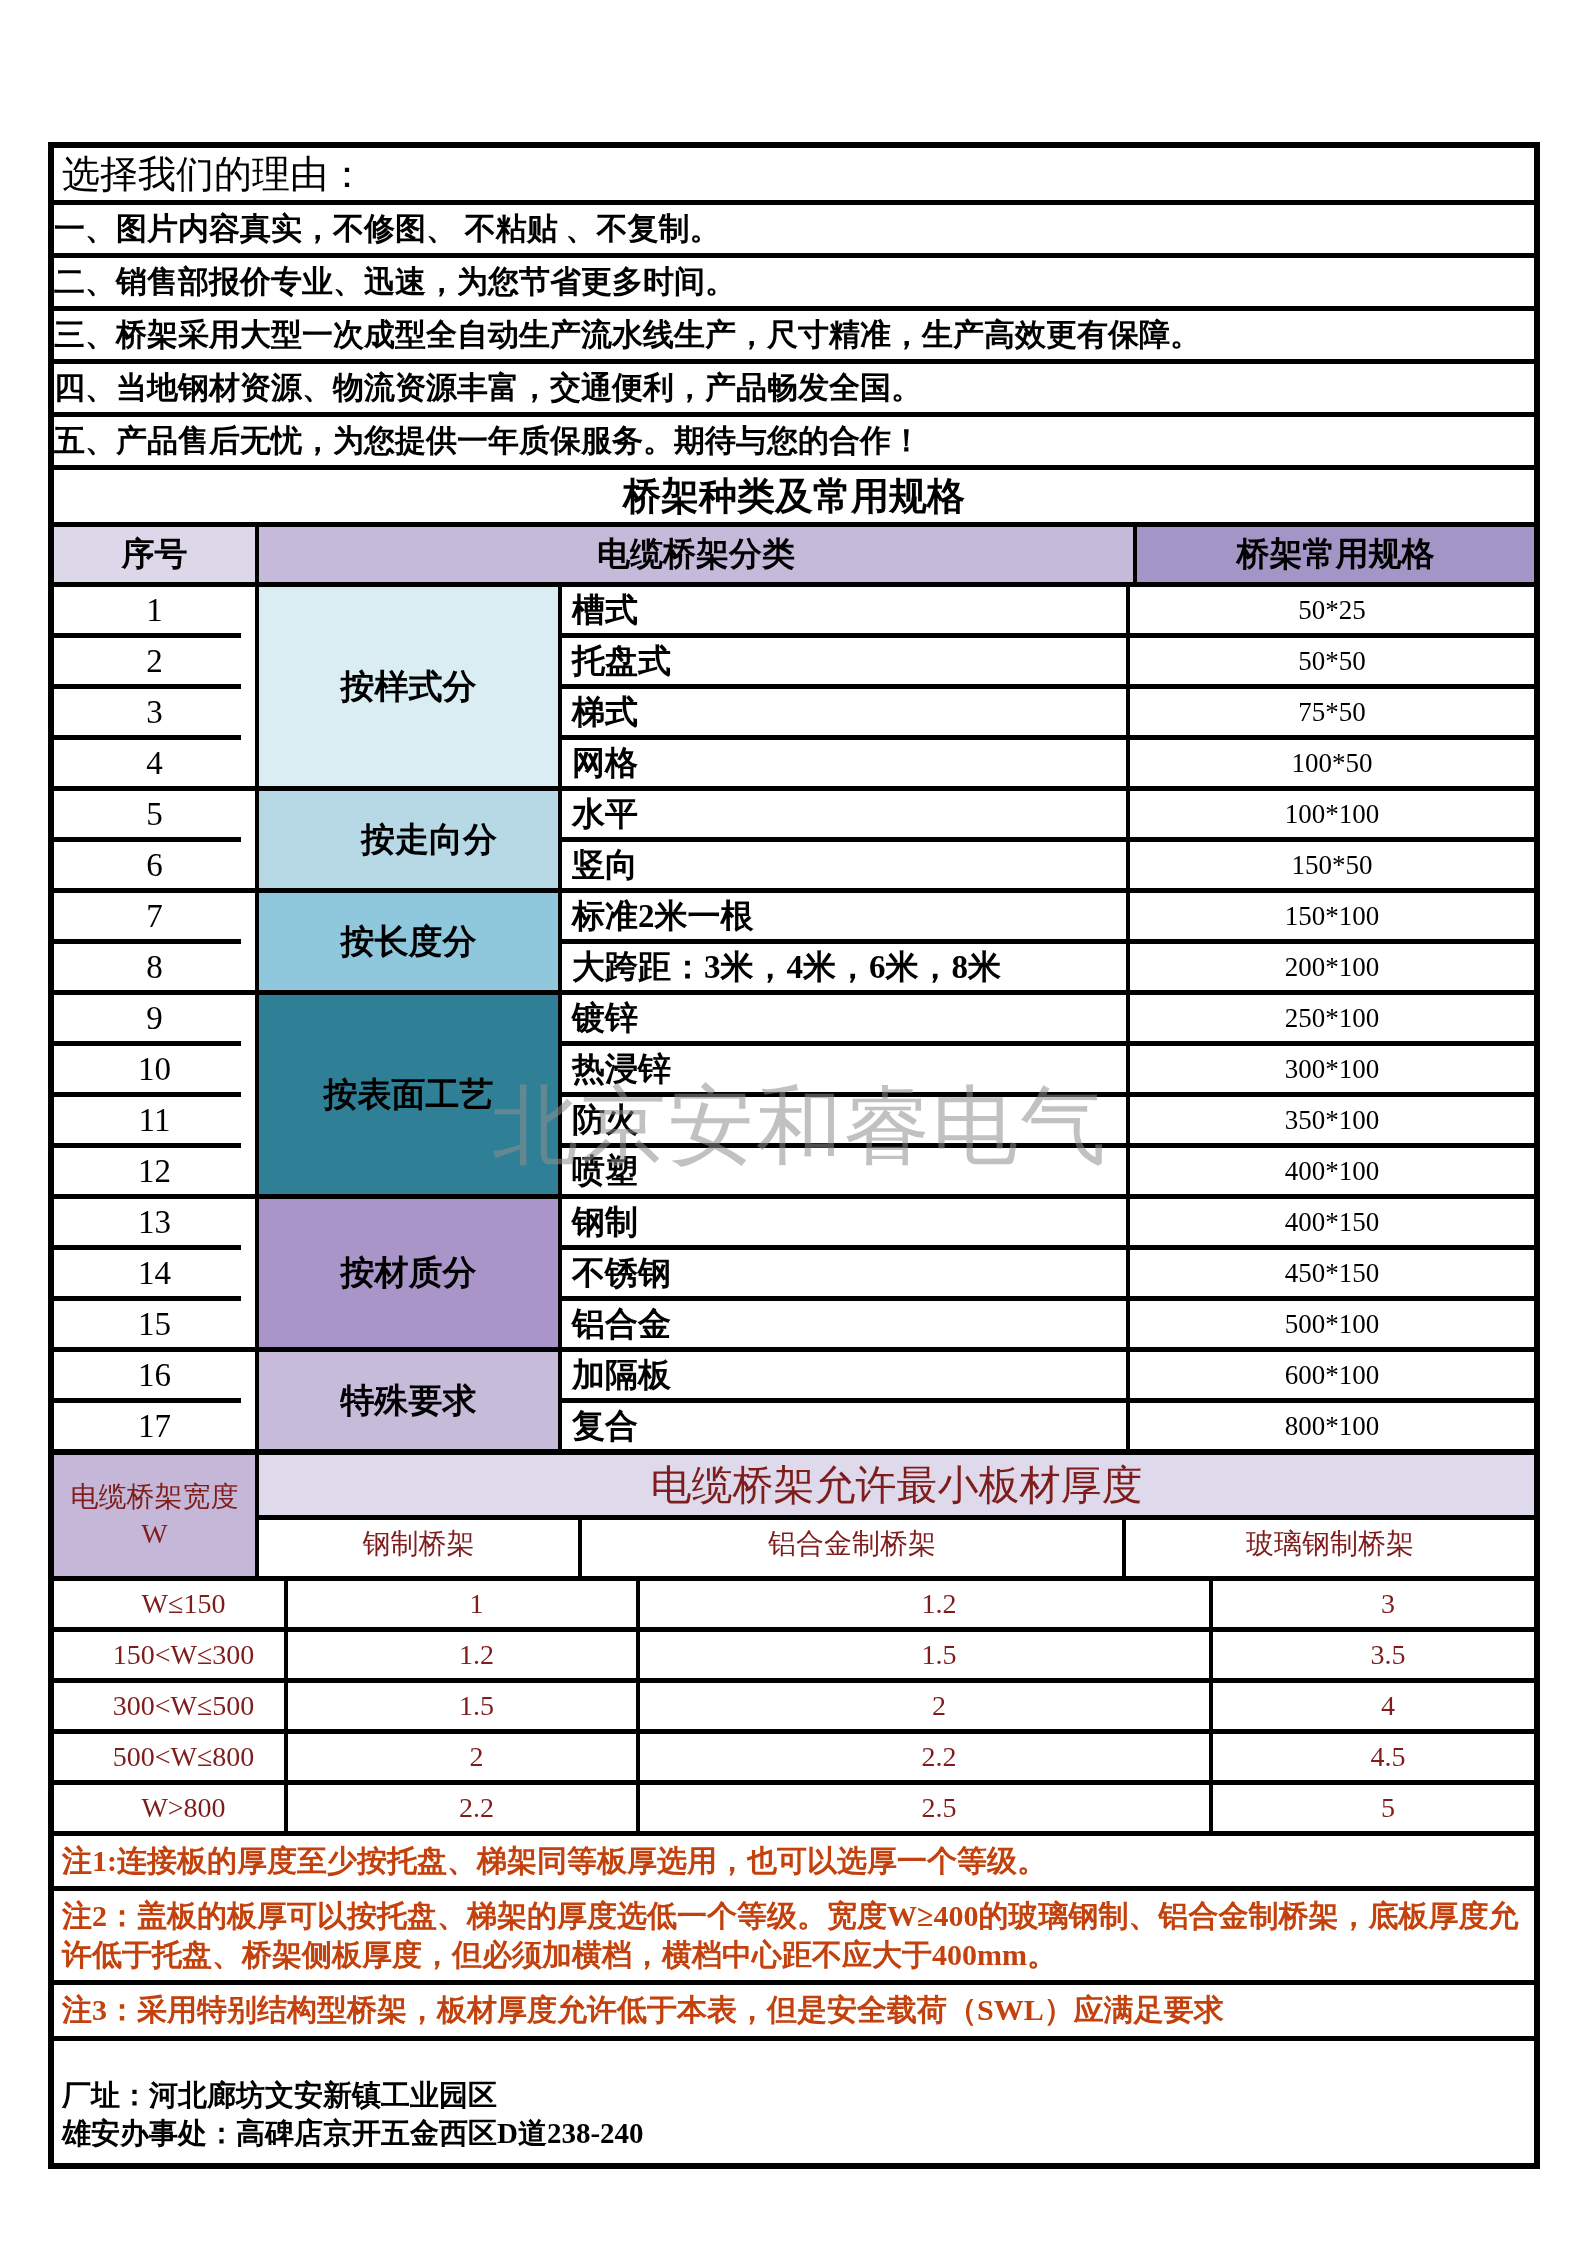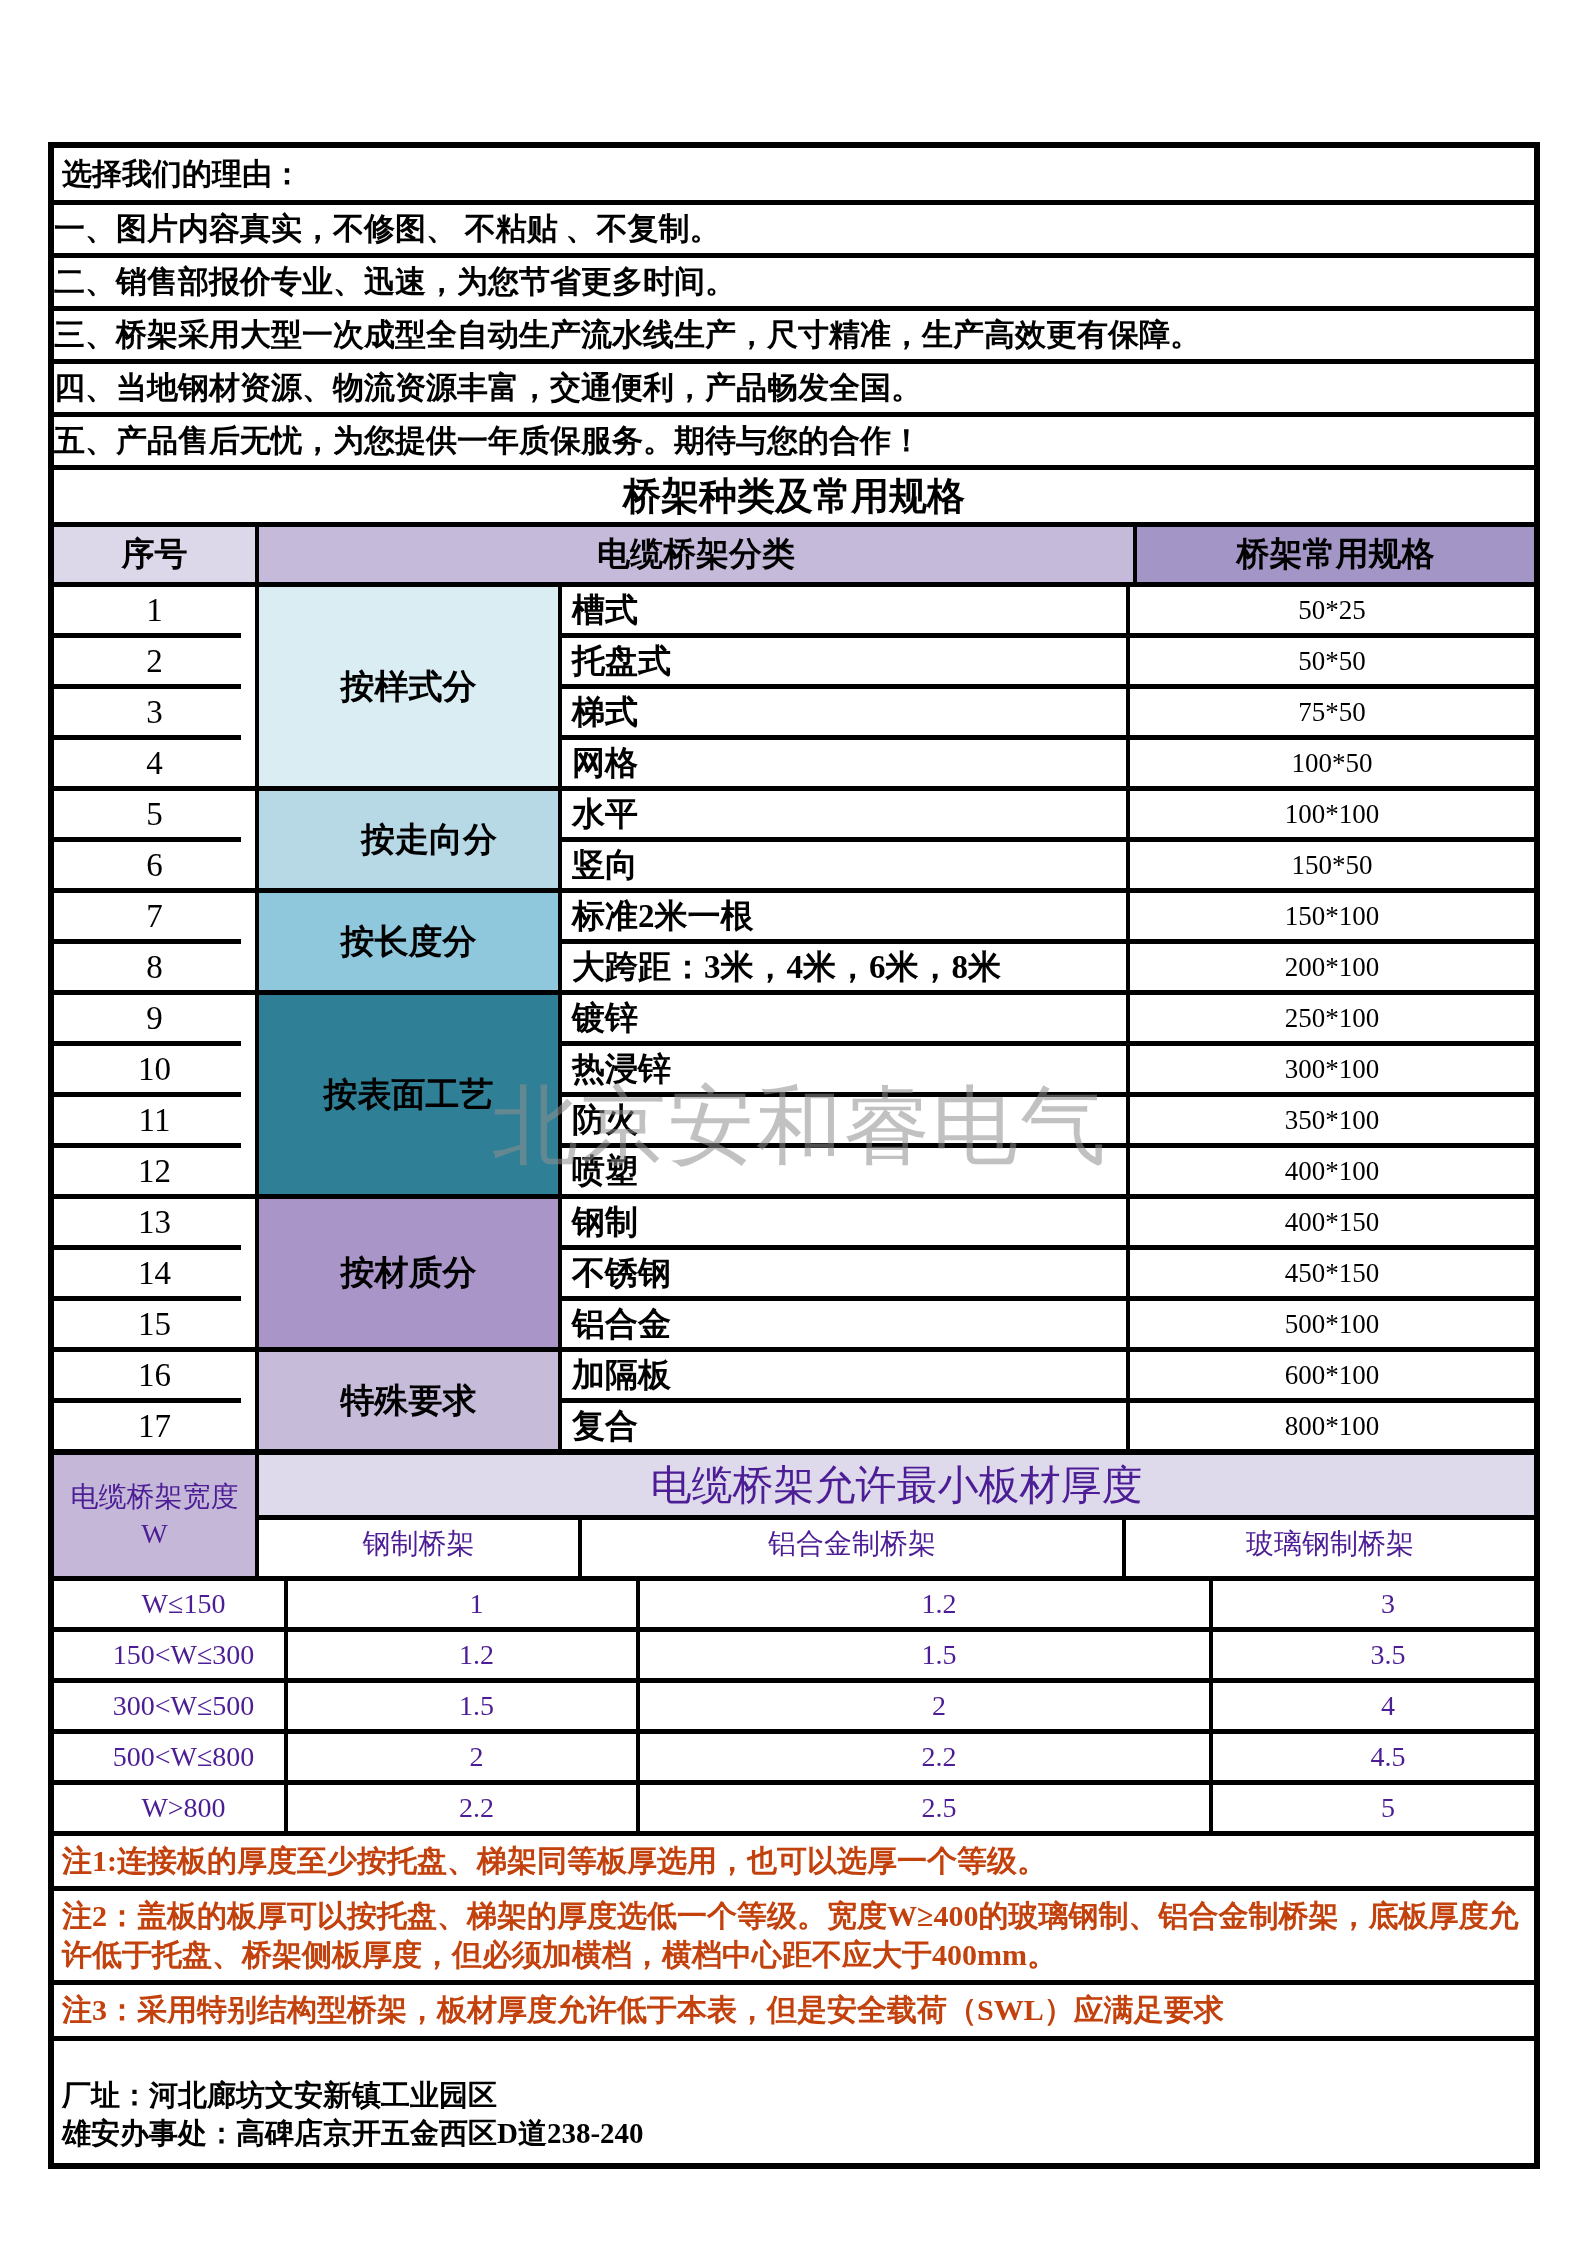"选择我们的理由：" .r-title { font-size: 30px -> 38px; font-weight: bold -> normal }
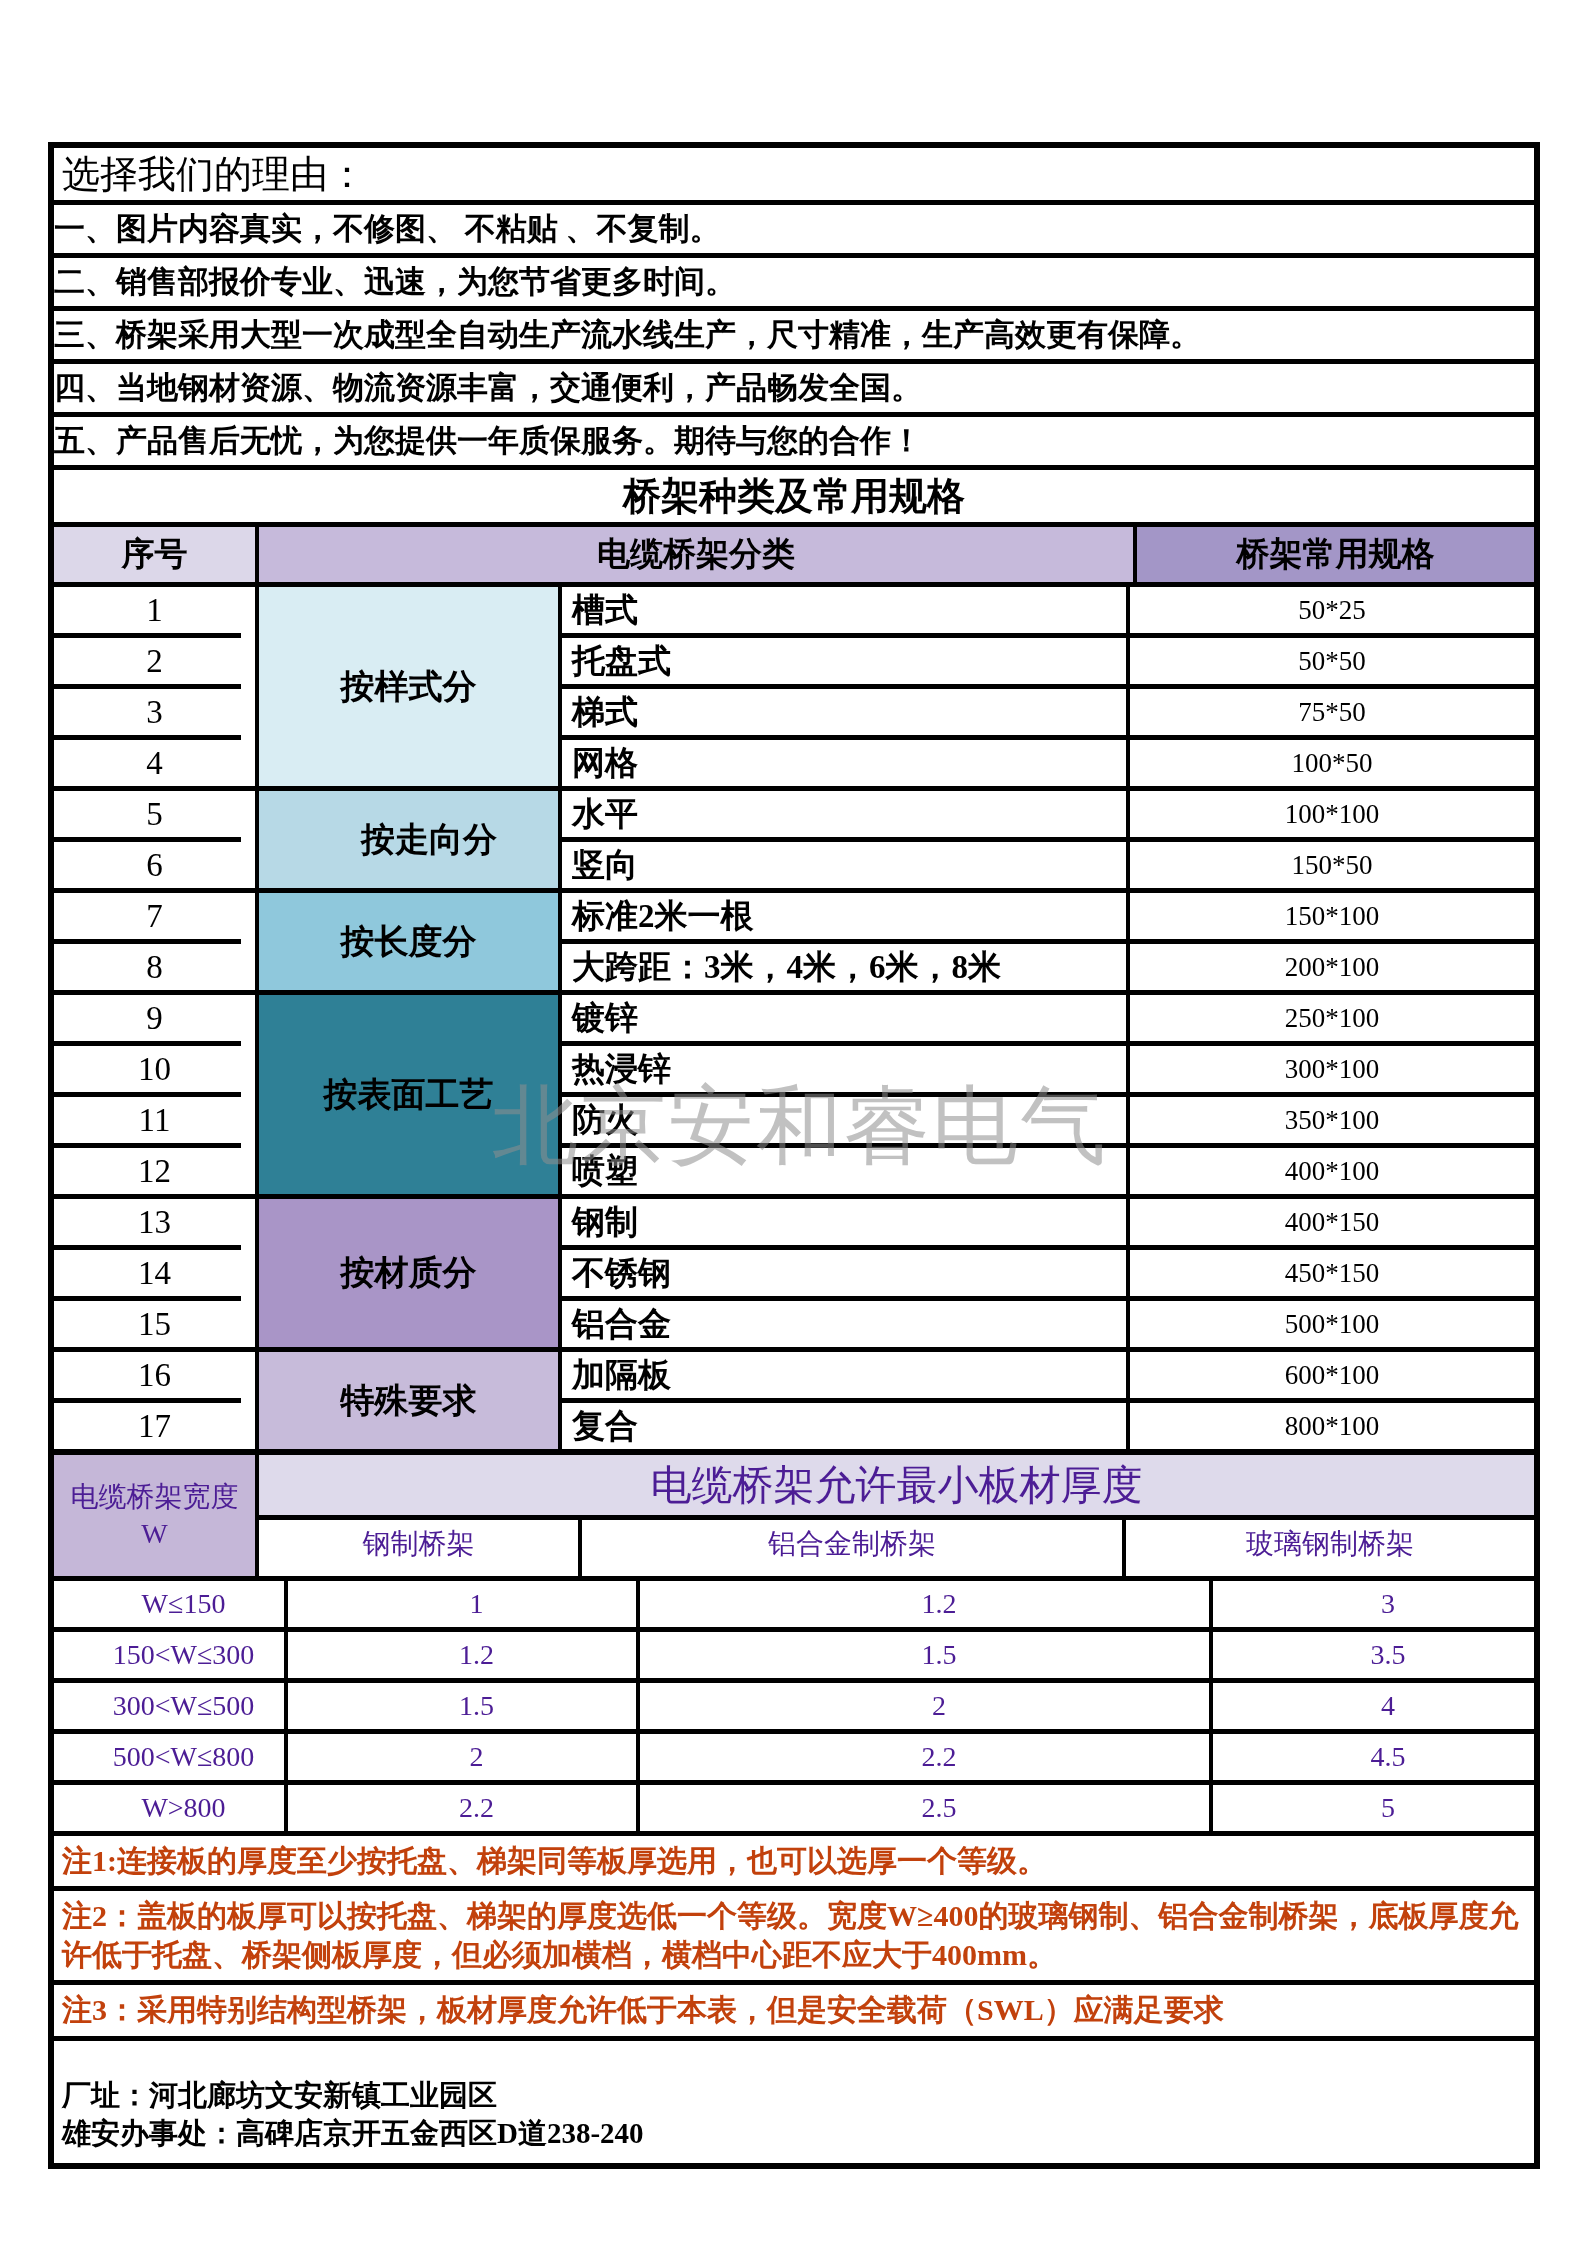"电缆桥架宽度" .t2 { color: #4c1d95 -> #7f1d1d }
